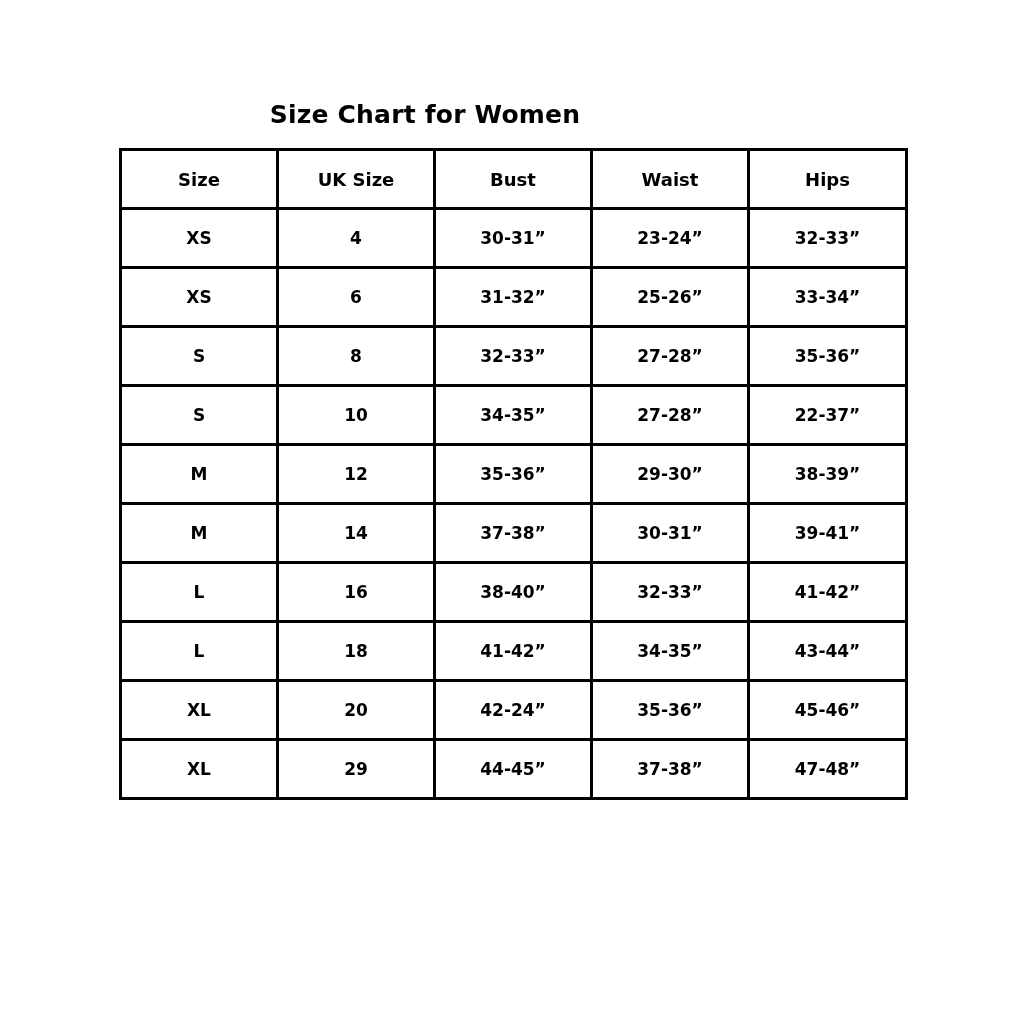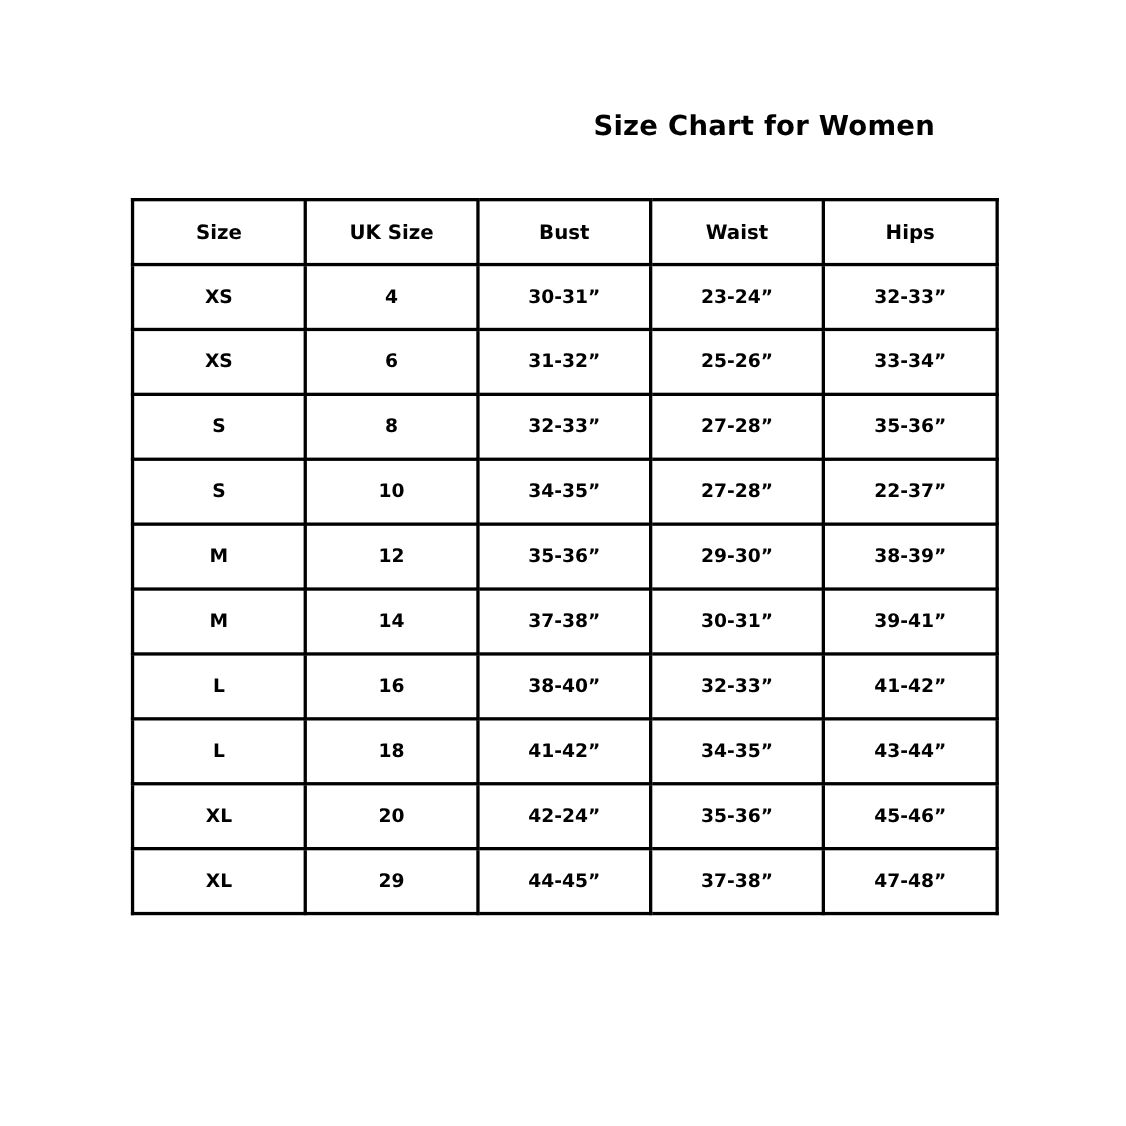"Size Chart for Women" .title { text-align: right -> center }
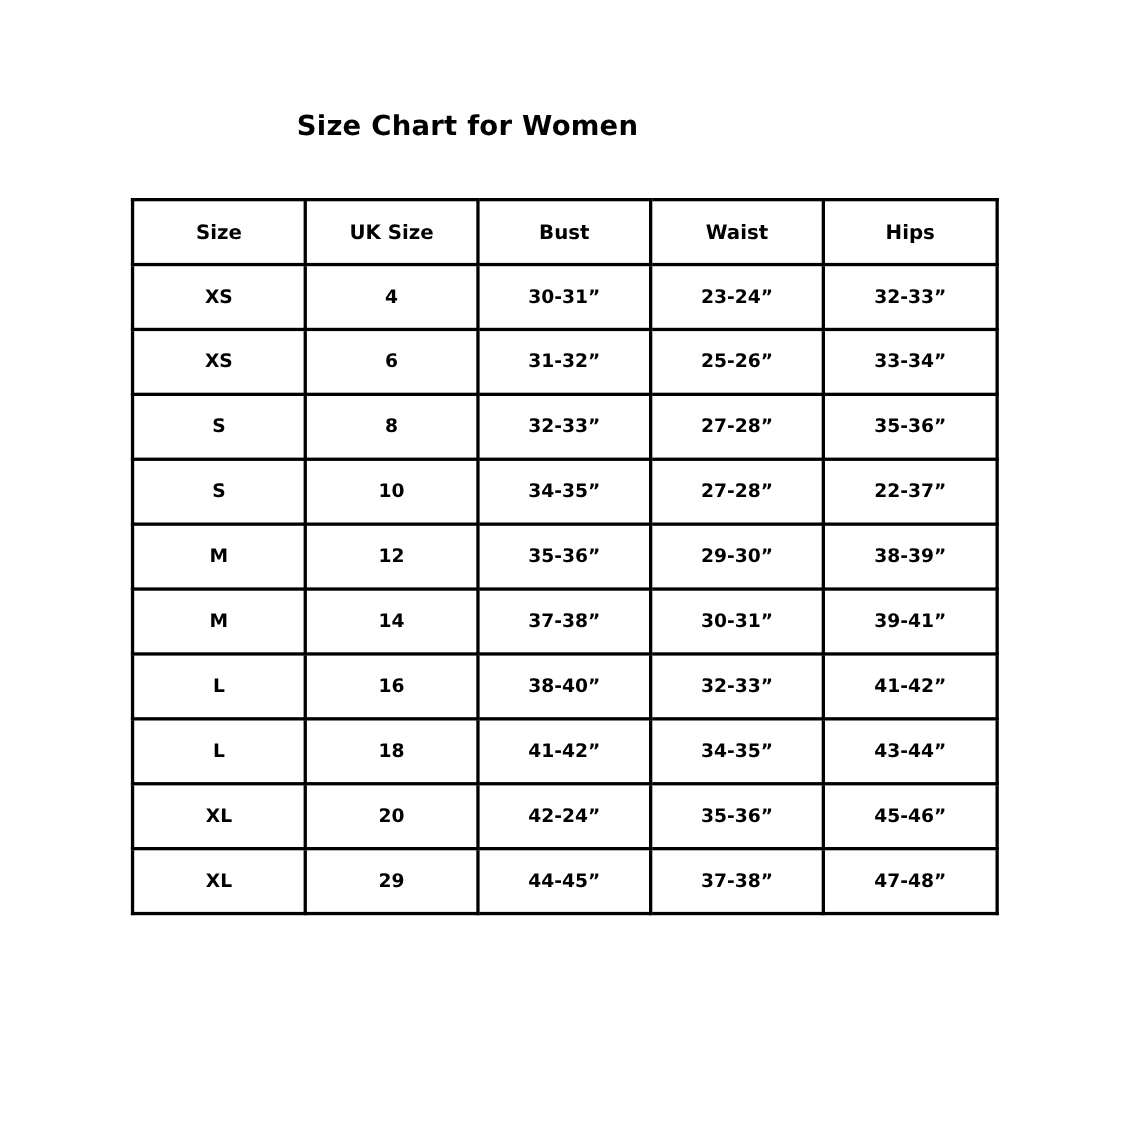"Size" .table-wrap { top: 180px -> 148px }
